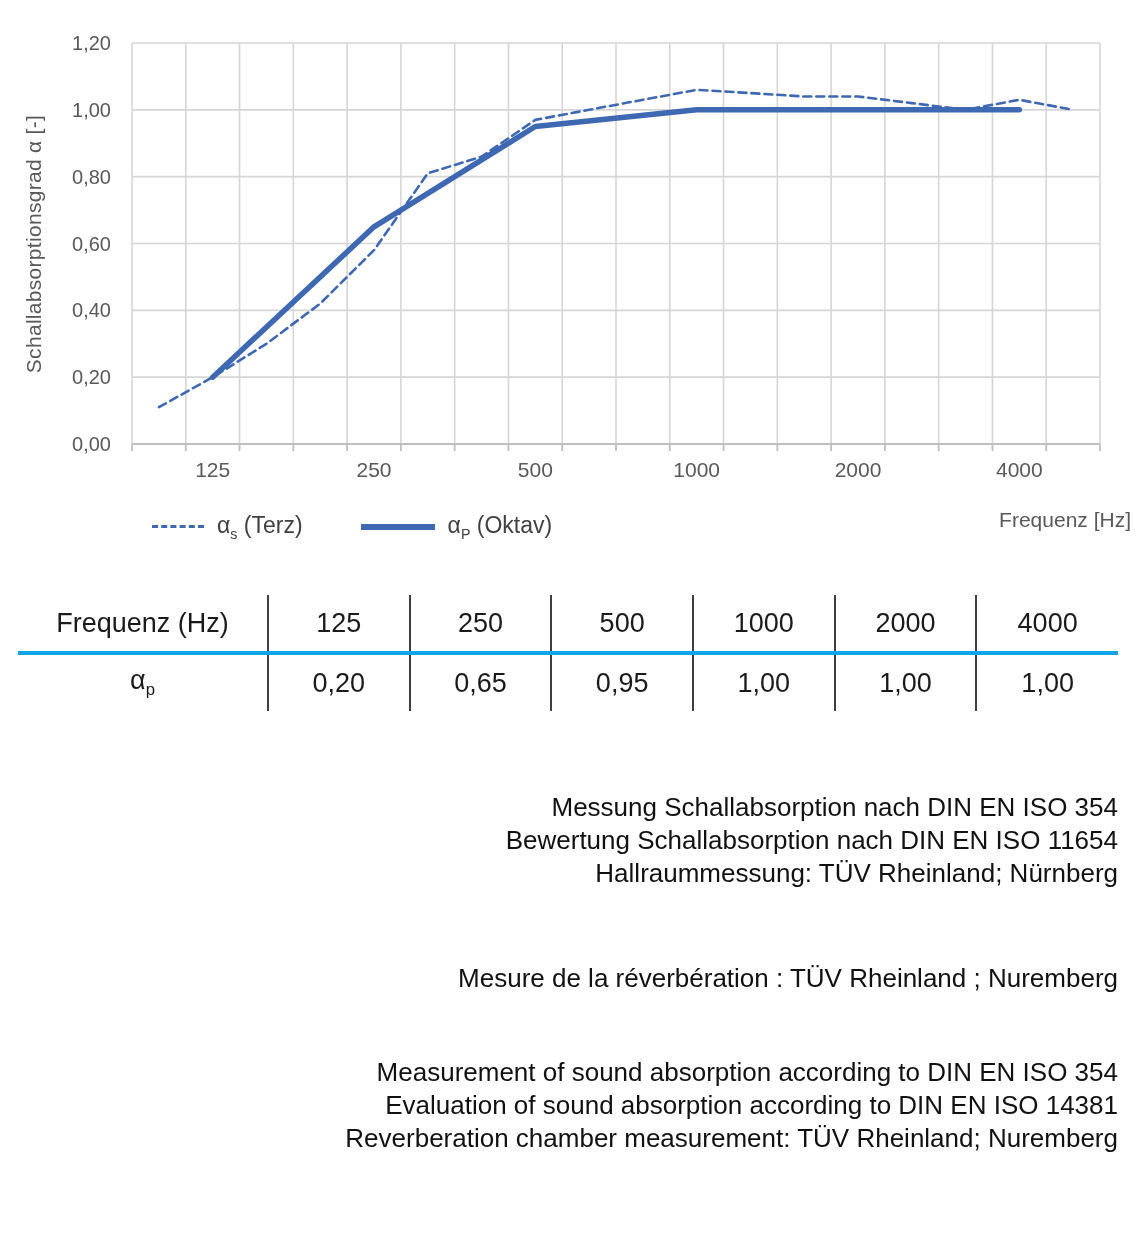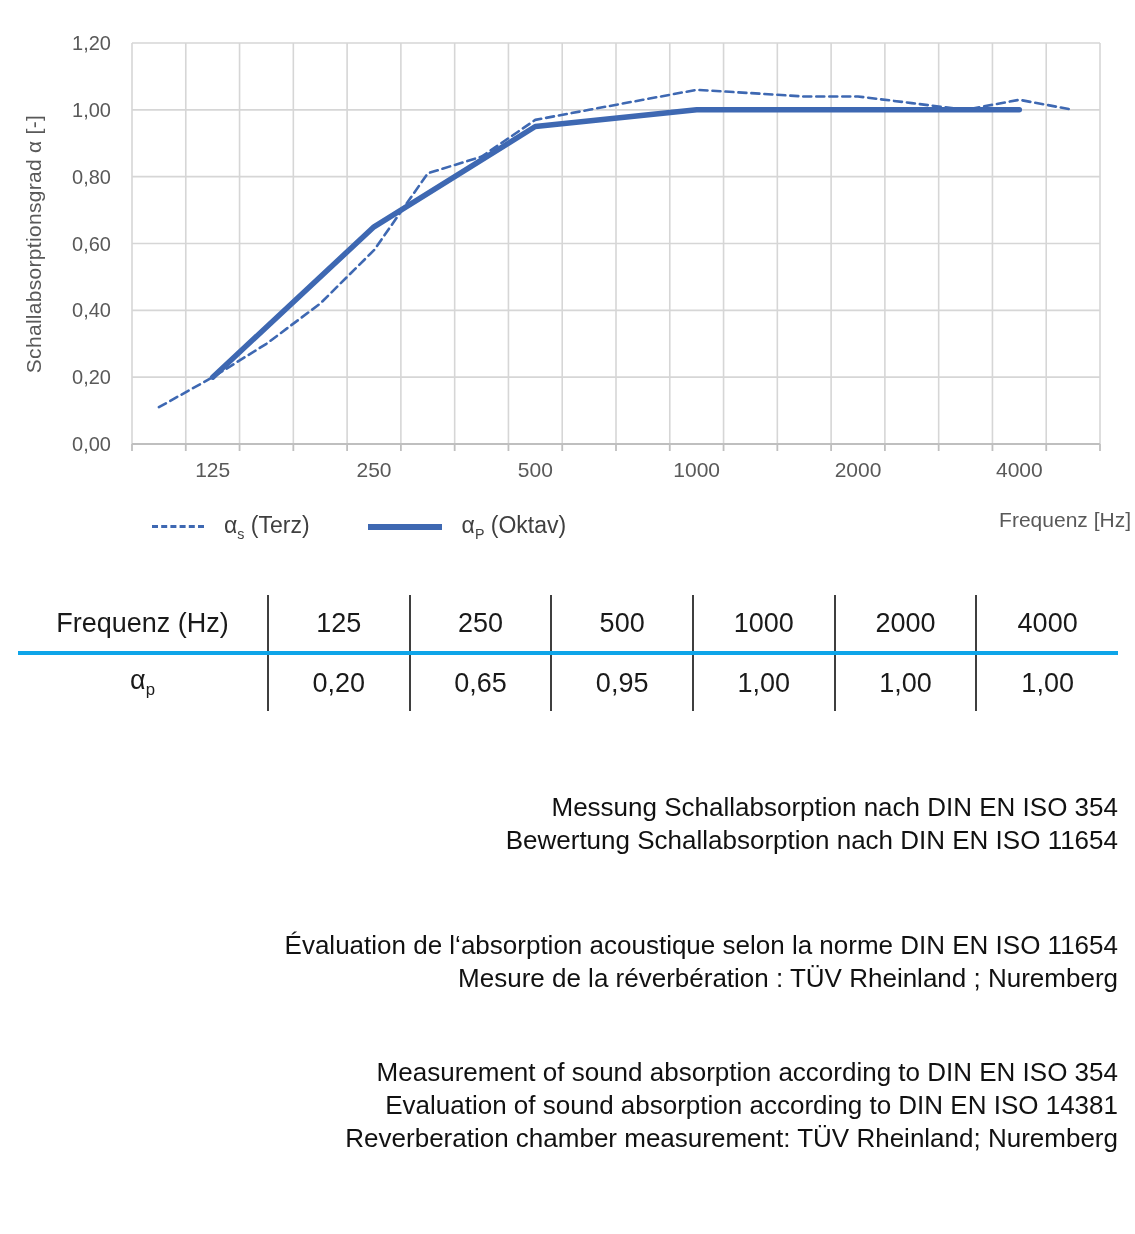"αs (Terz)" .legend-item { gap: 20px -> 13px }
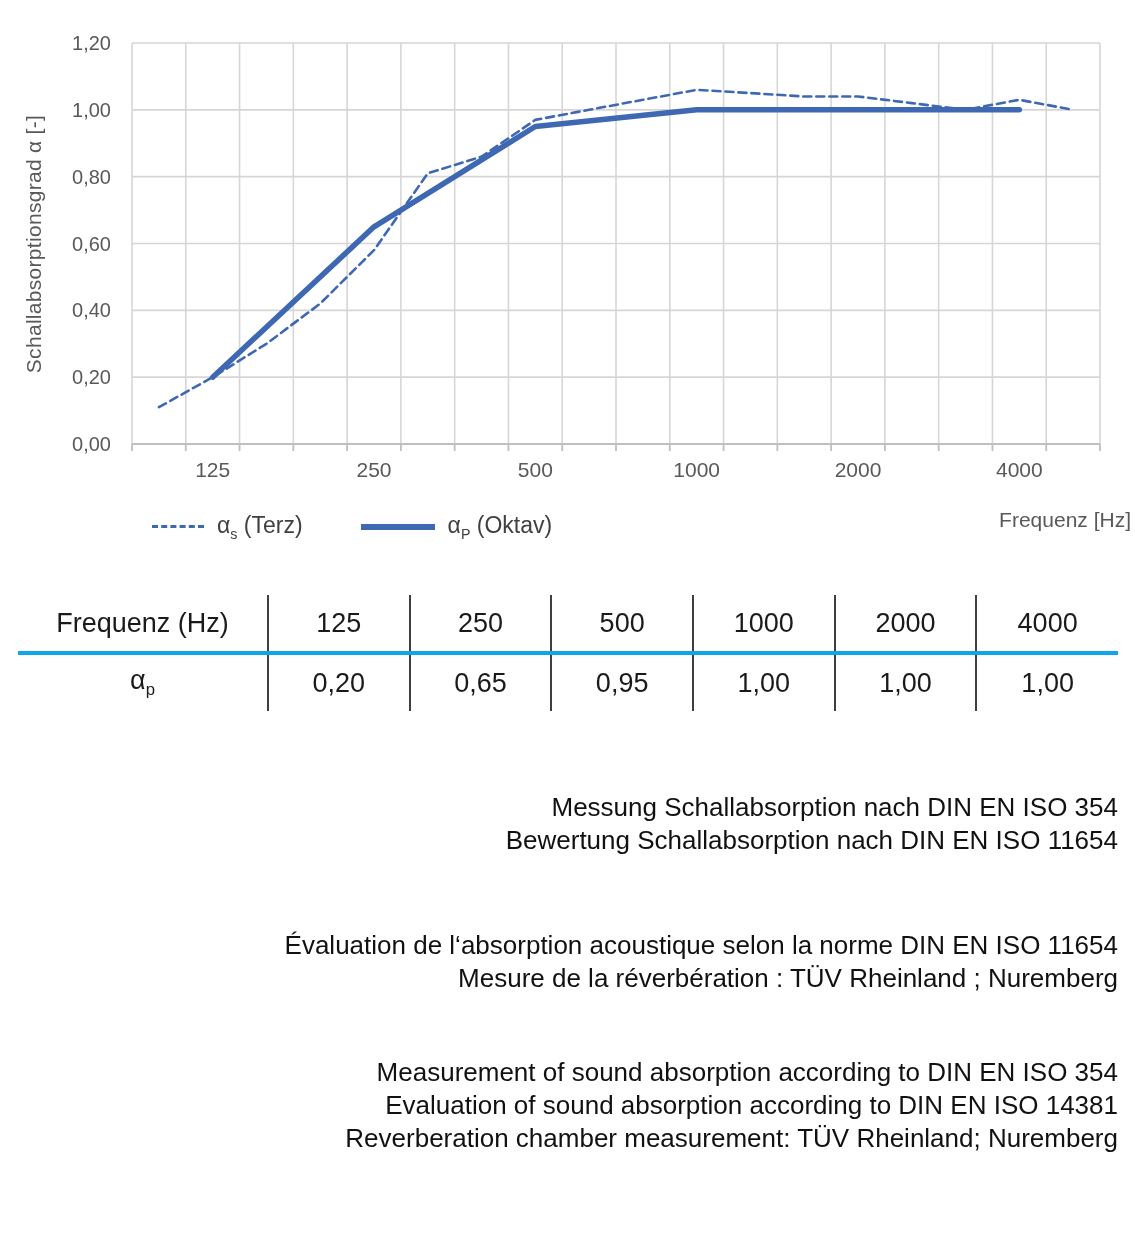"Hallraummessung: TÜV Rheinland; Nürnberg" div { html: none -> <div>Hallraummessung: TÜV Rheinland; Nürnberg</div> }
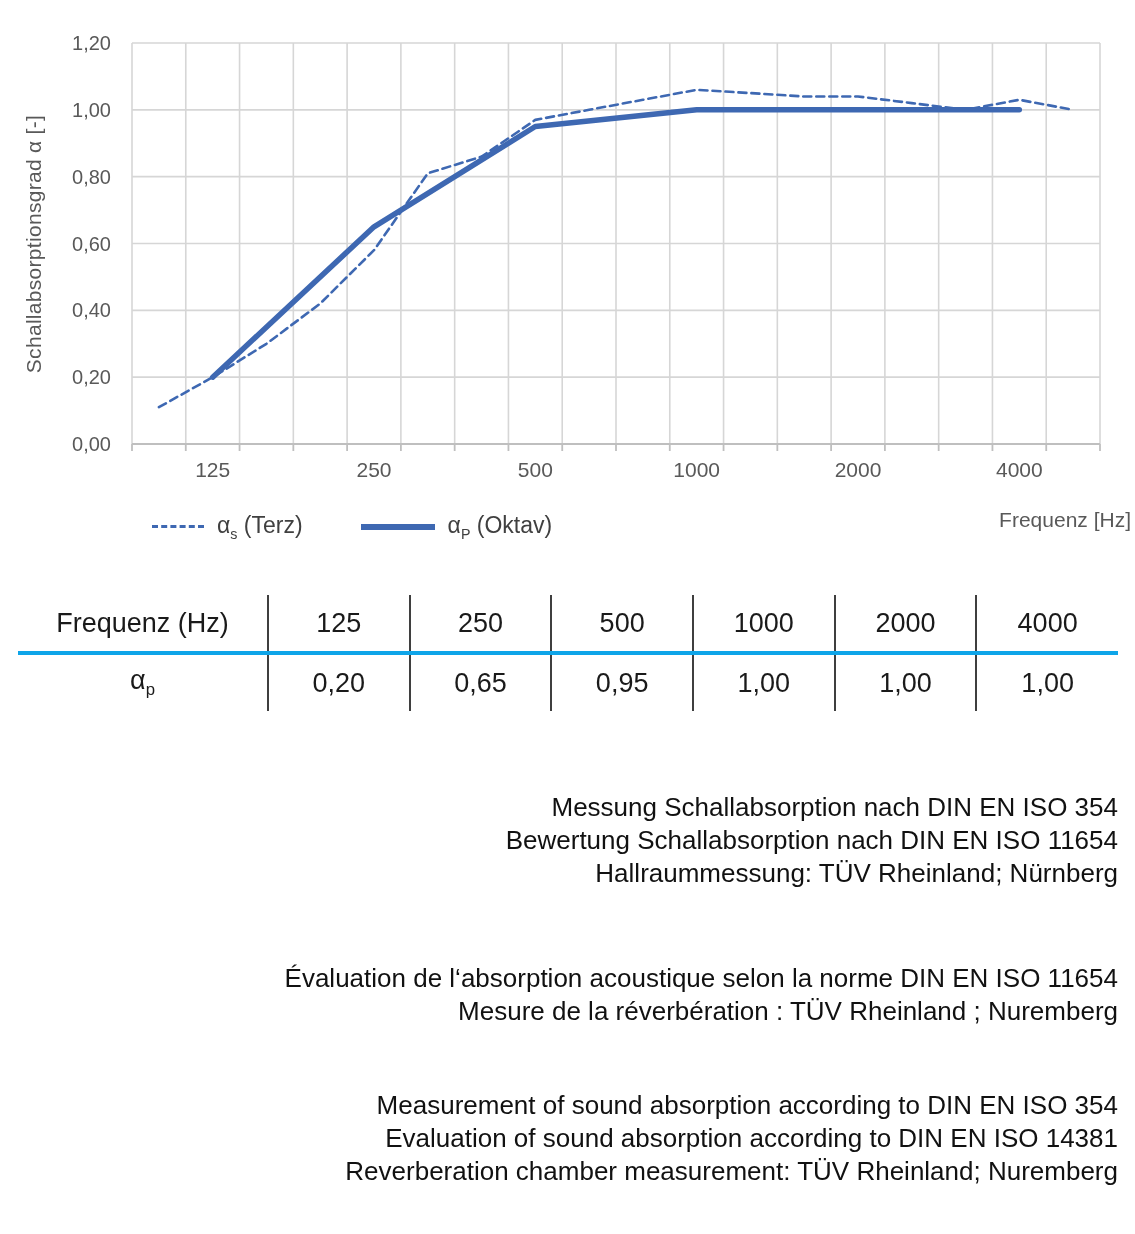"Évaluation de l‘absorption acoustique" div { html: <div>Évaluation de l‘absorption acoustique selon la norme DIN EN ISO 11654</div> -> none }
